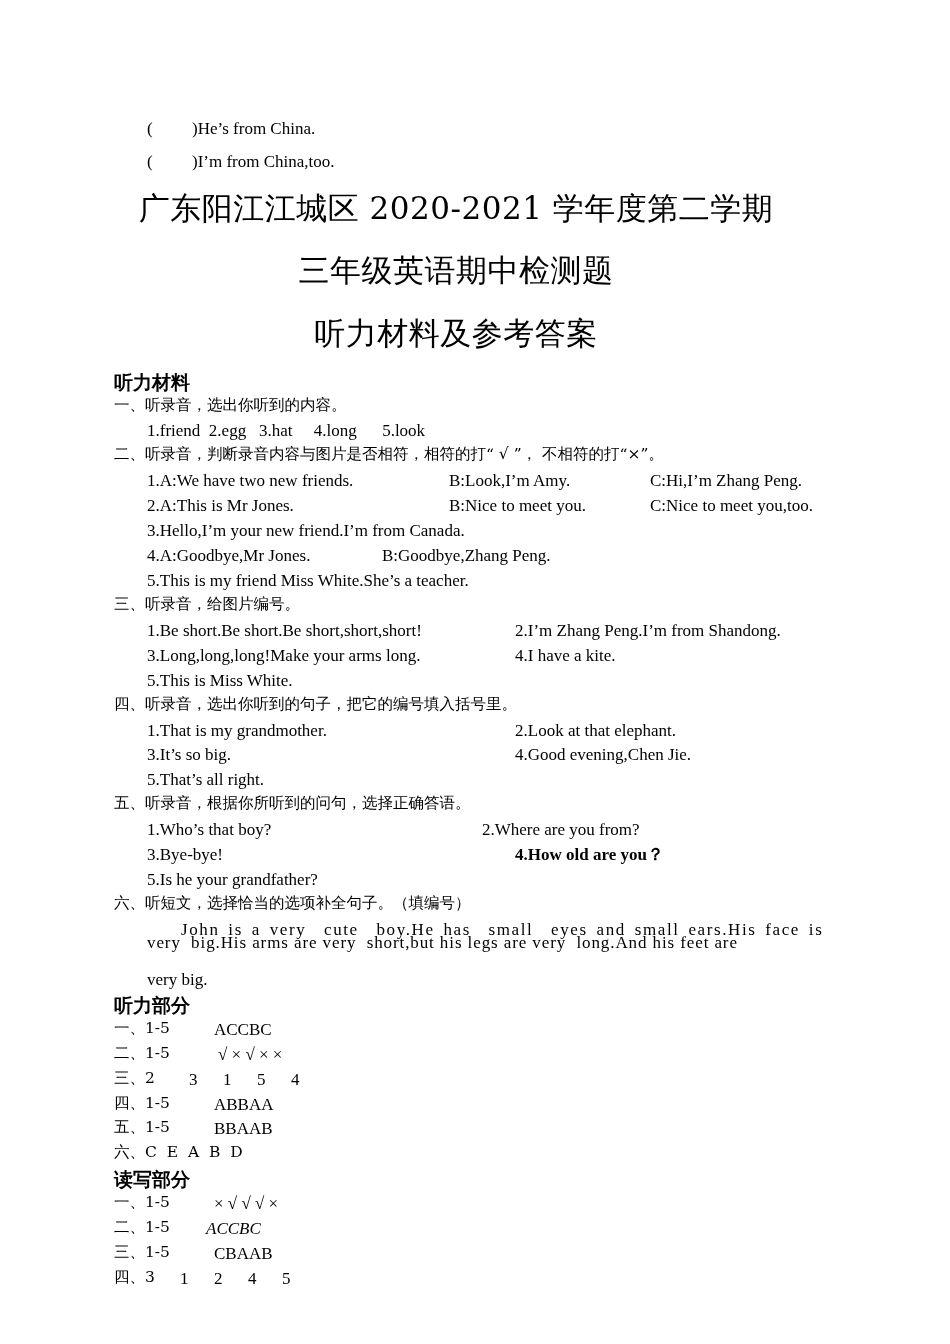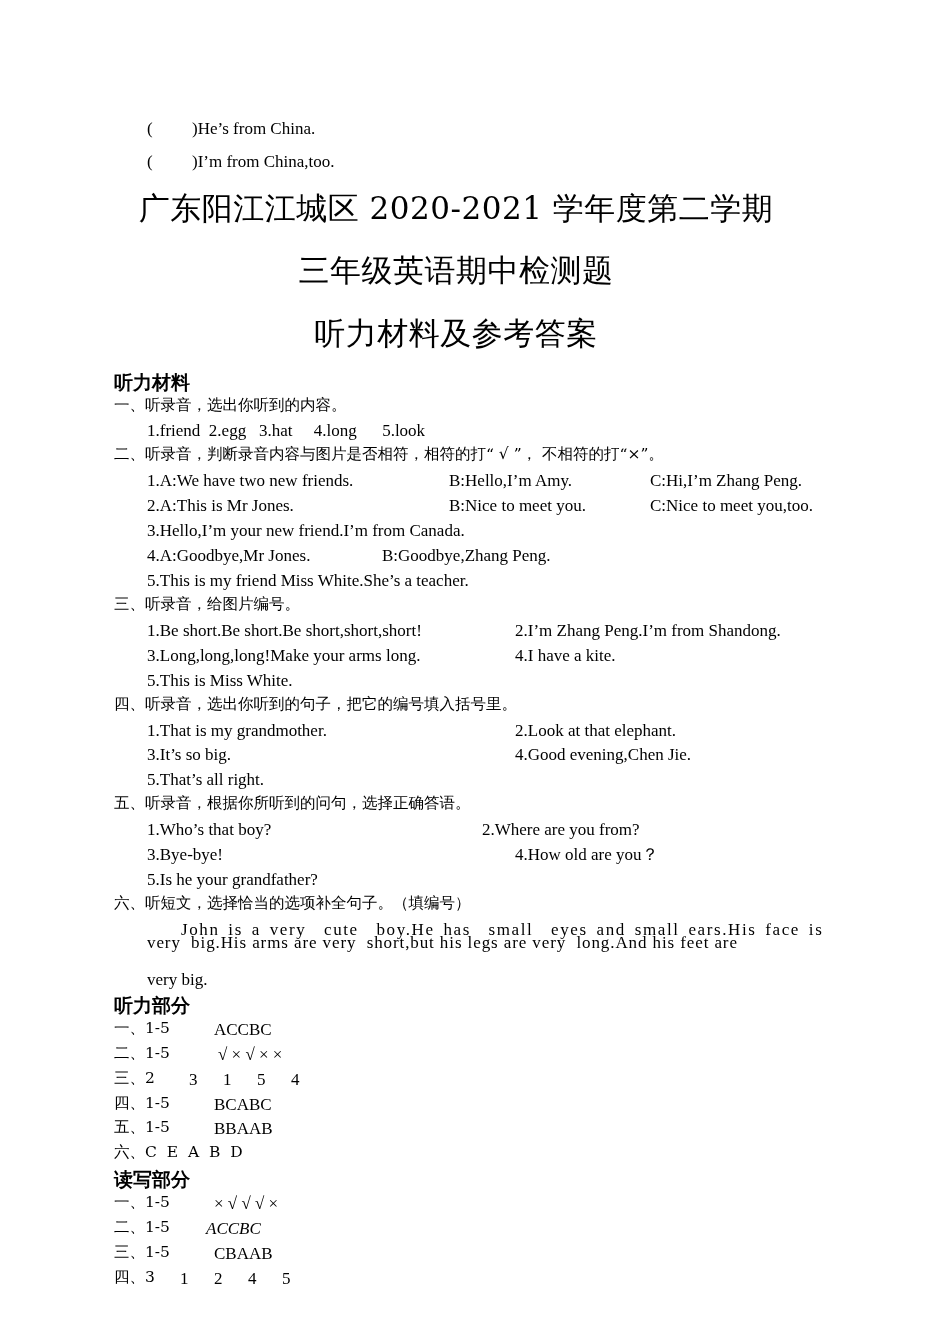"B:Hello,I’m Amy." span.col { text: B:Hello,I’m -> B:Look,I’m }
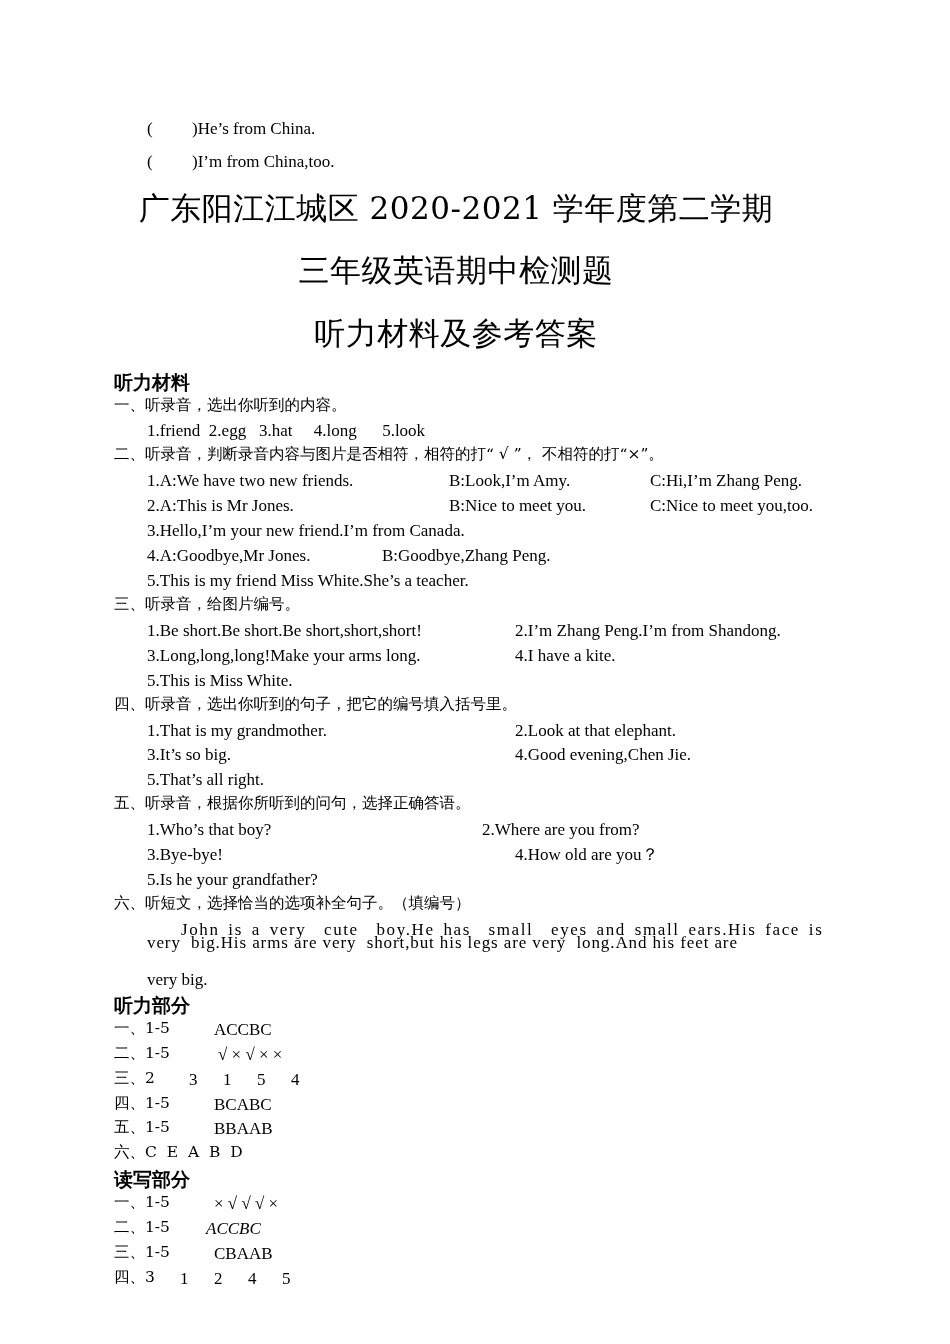"4.How old are you？" span.col { font-weight: none -> bold }
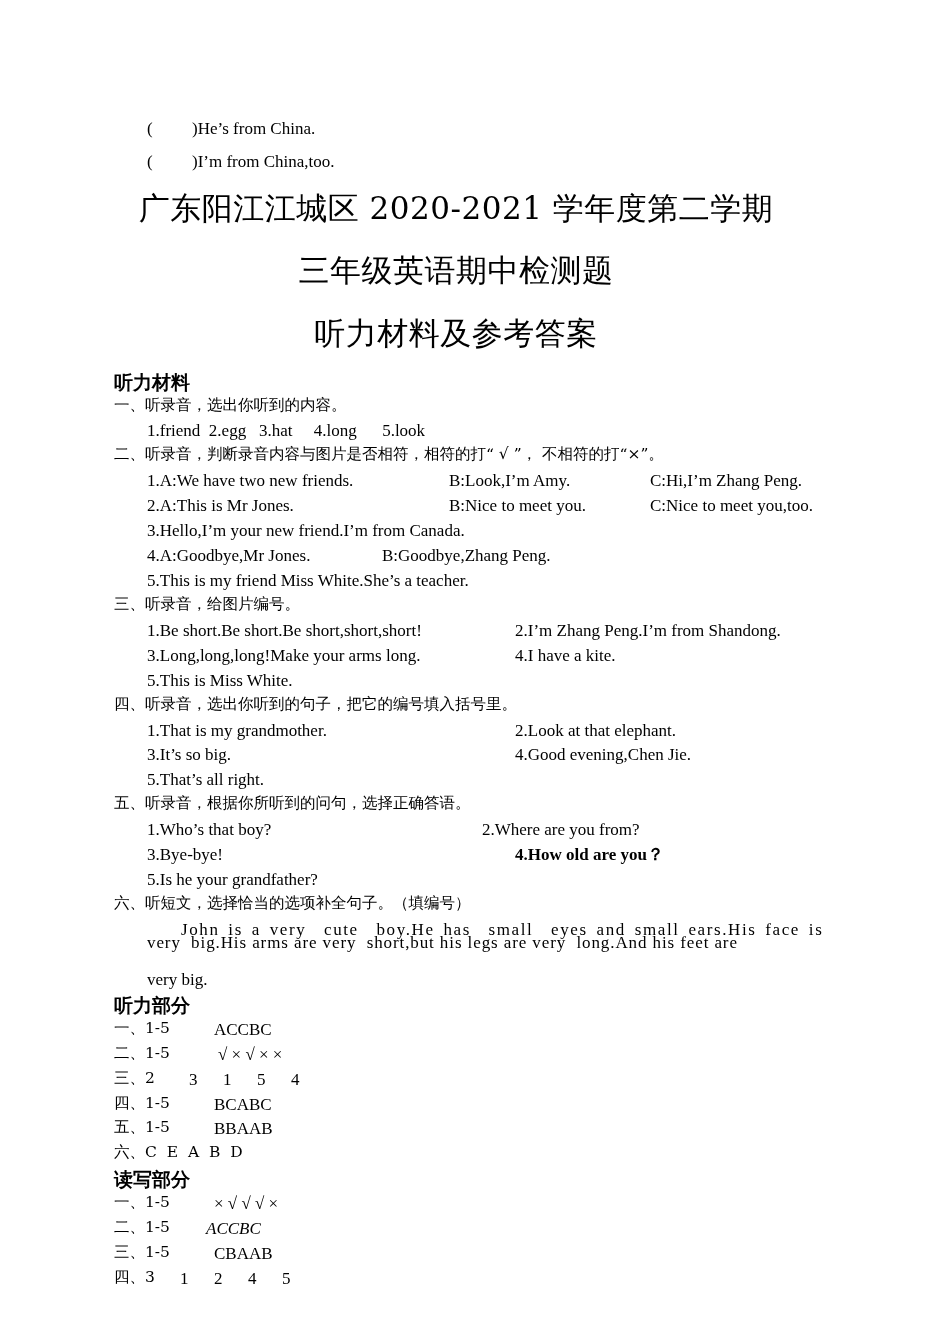"BCABC" span.col { text: BCABC -> ABBAA }
